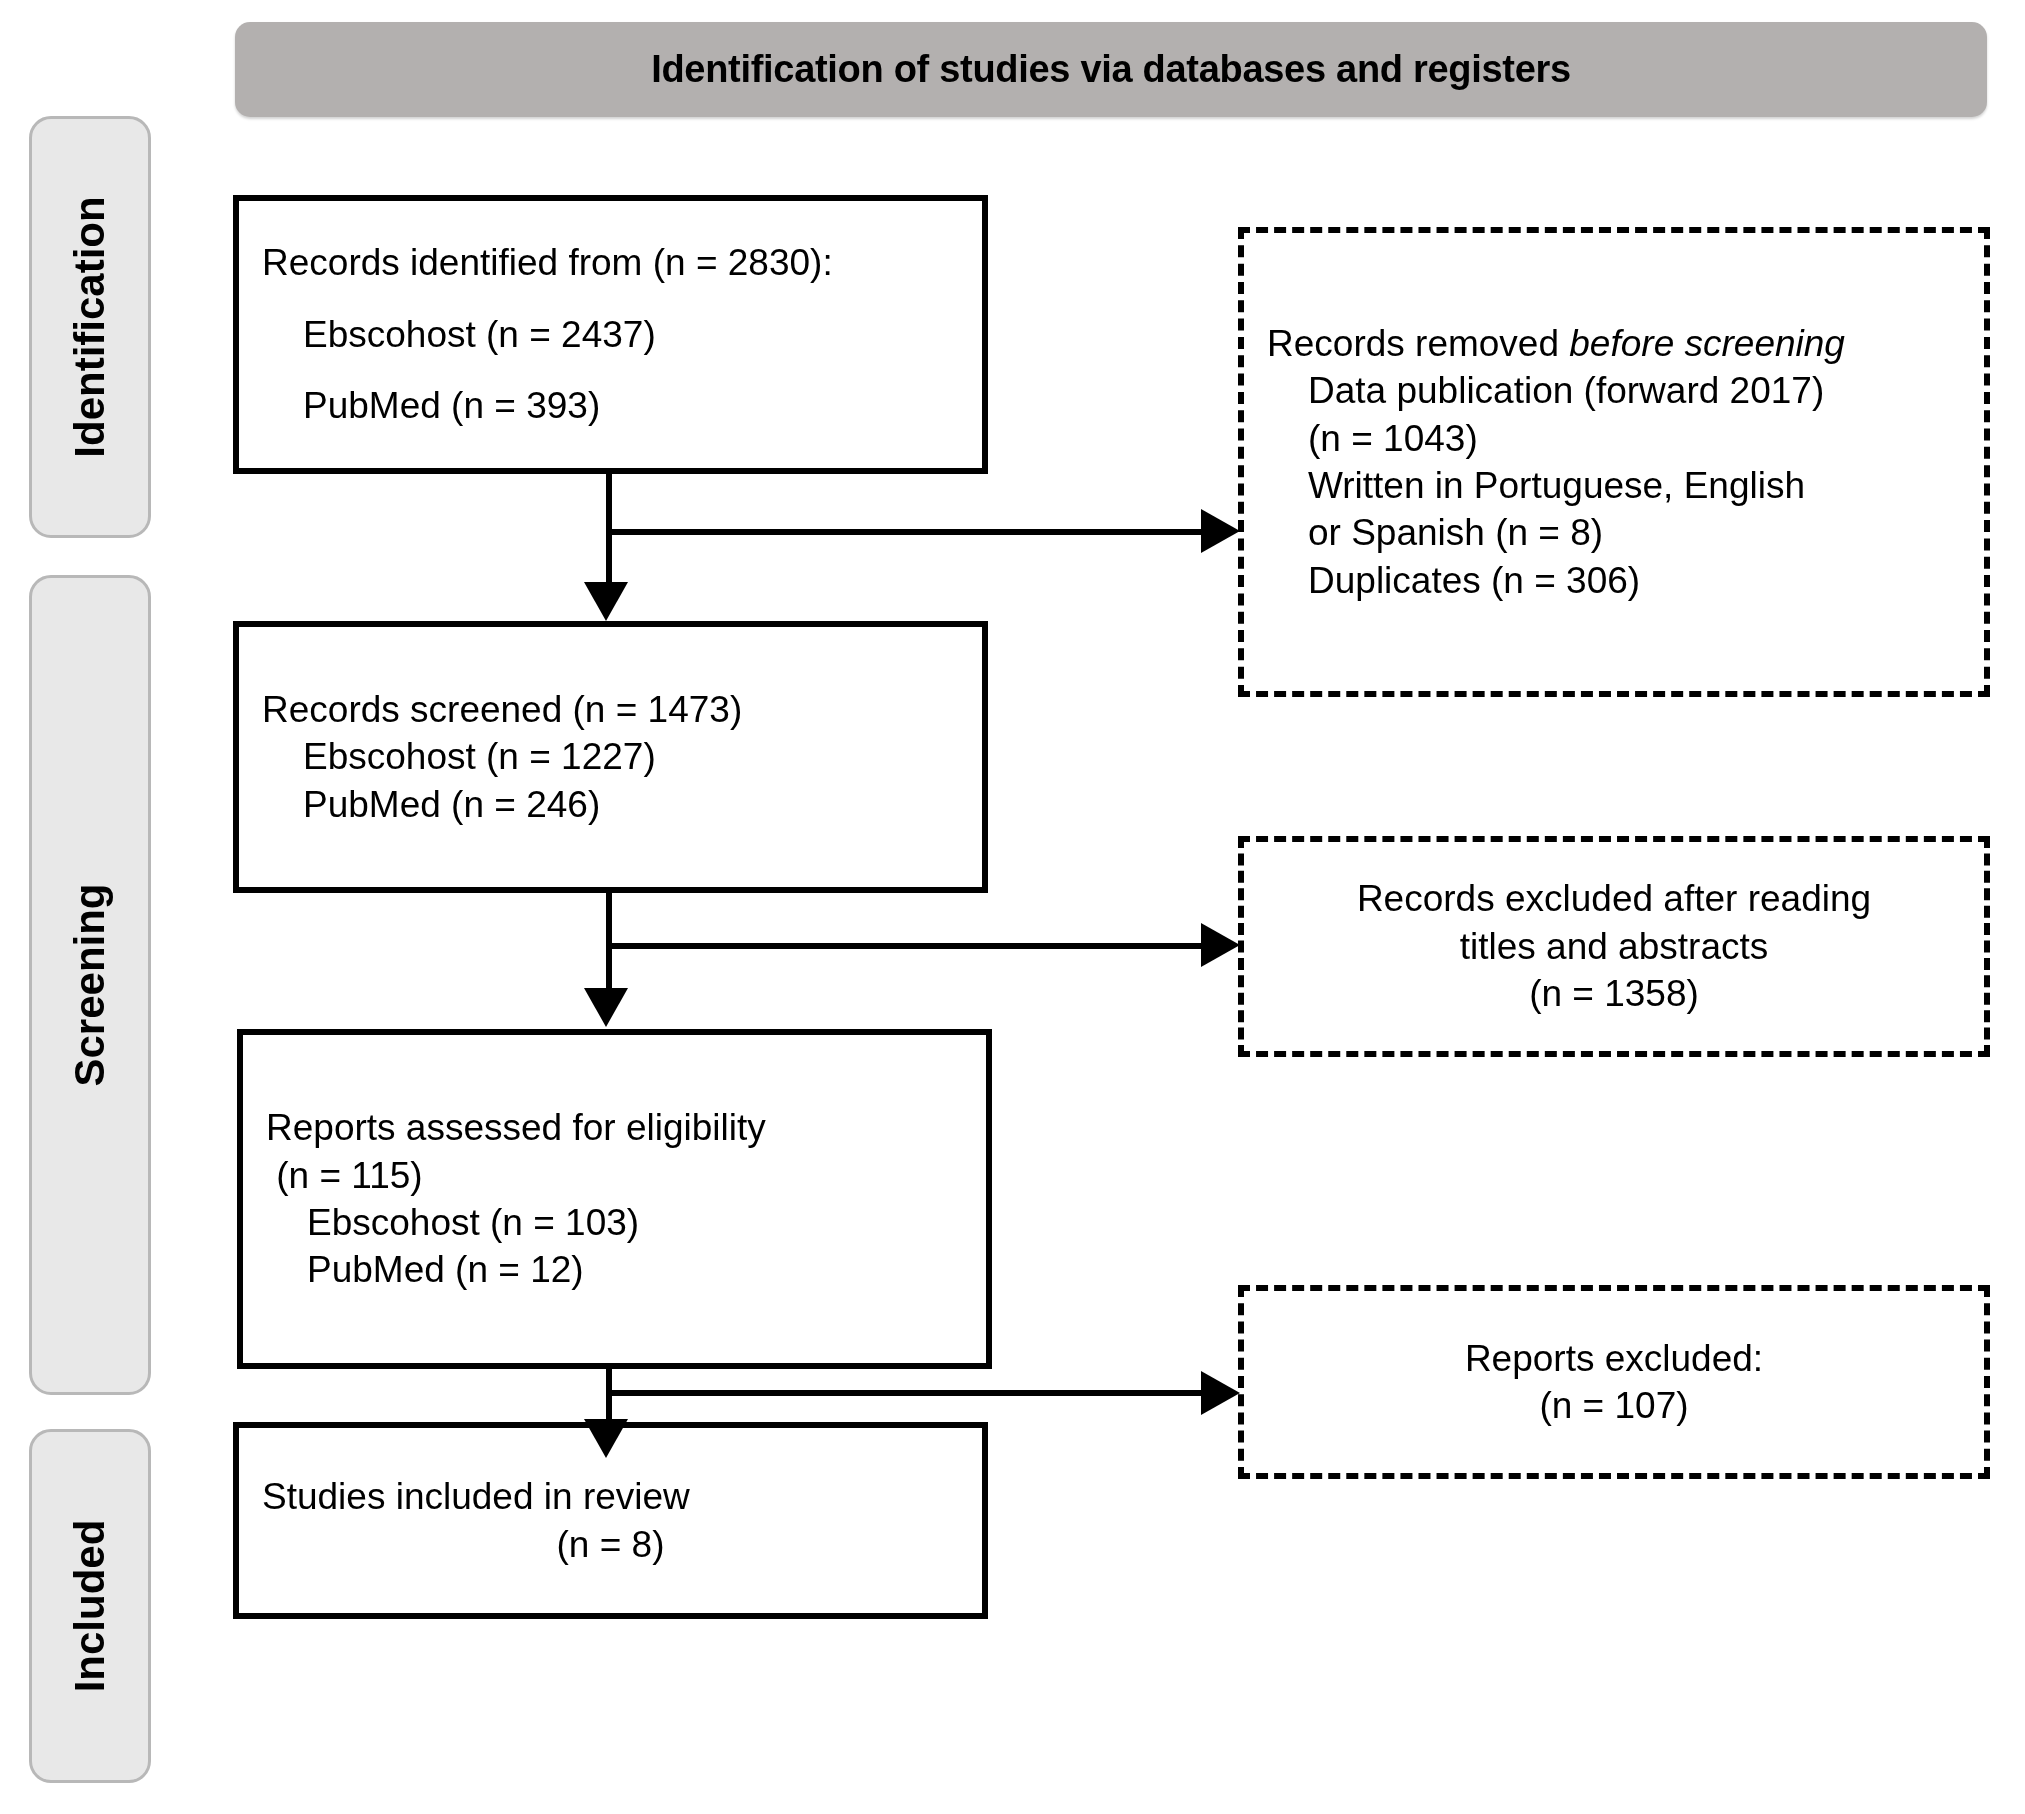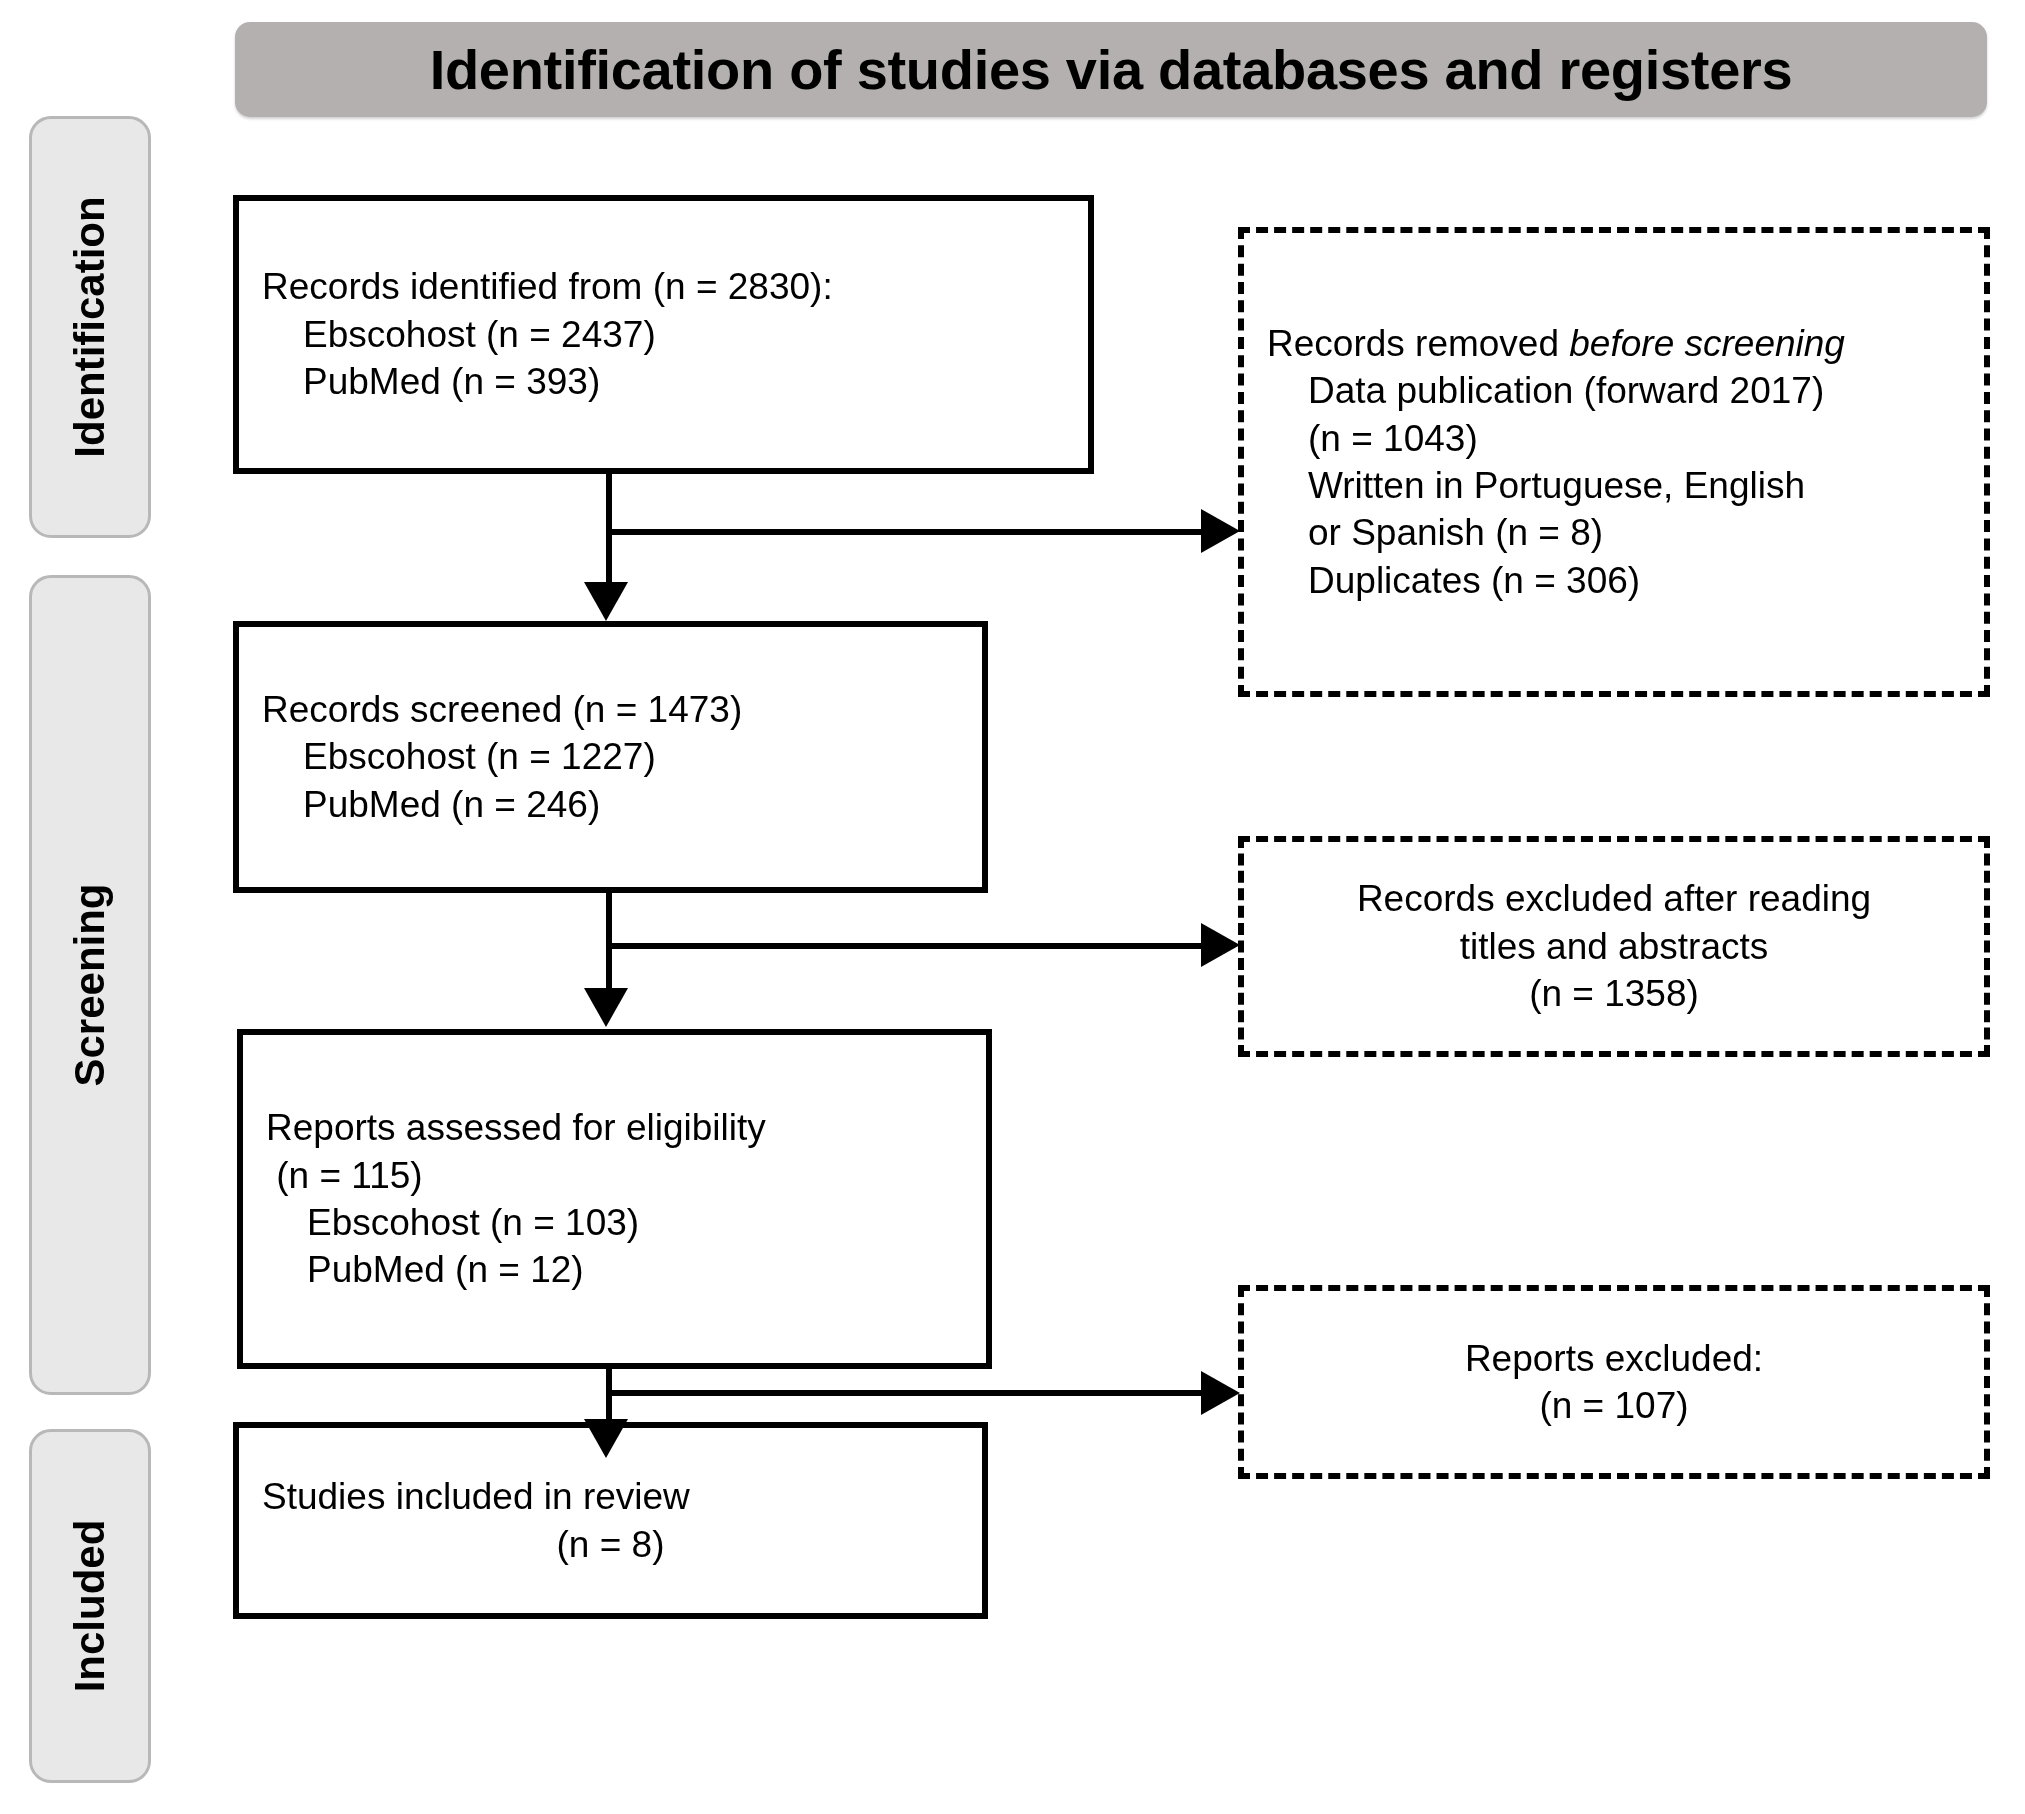"Identification of studies via databases" .header-banner .title { font-size: 56px -> 38px }
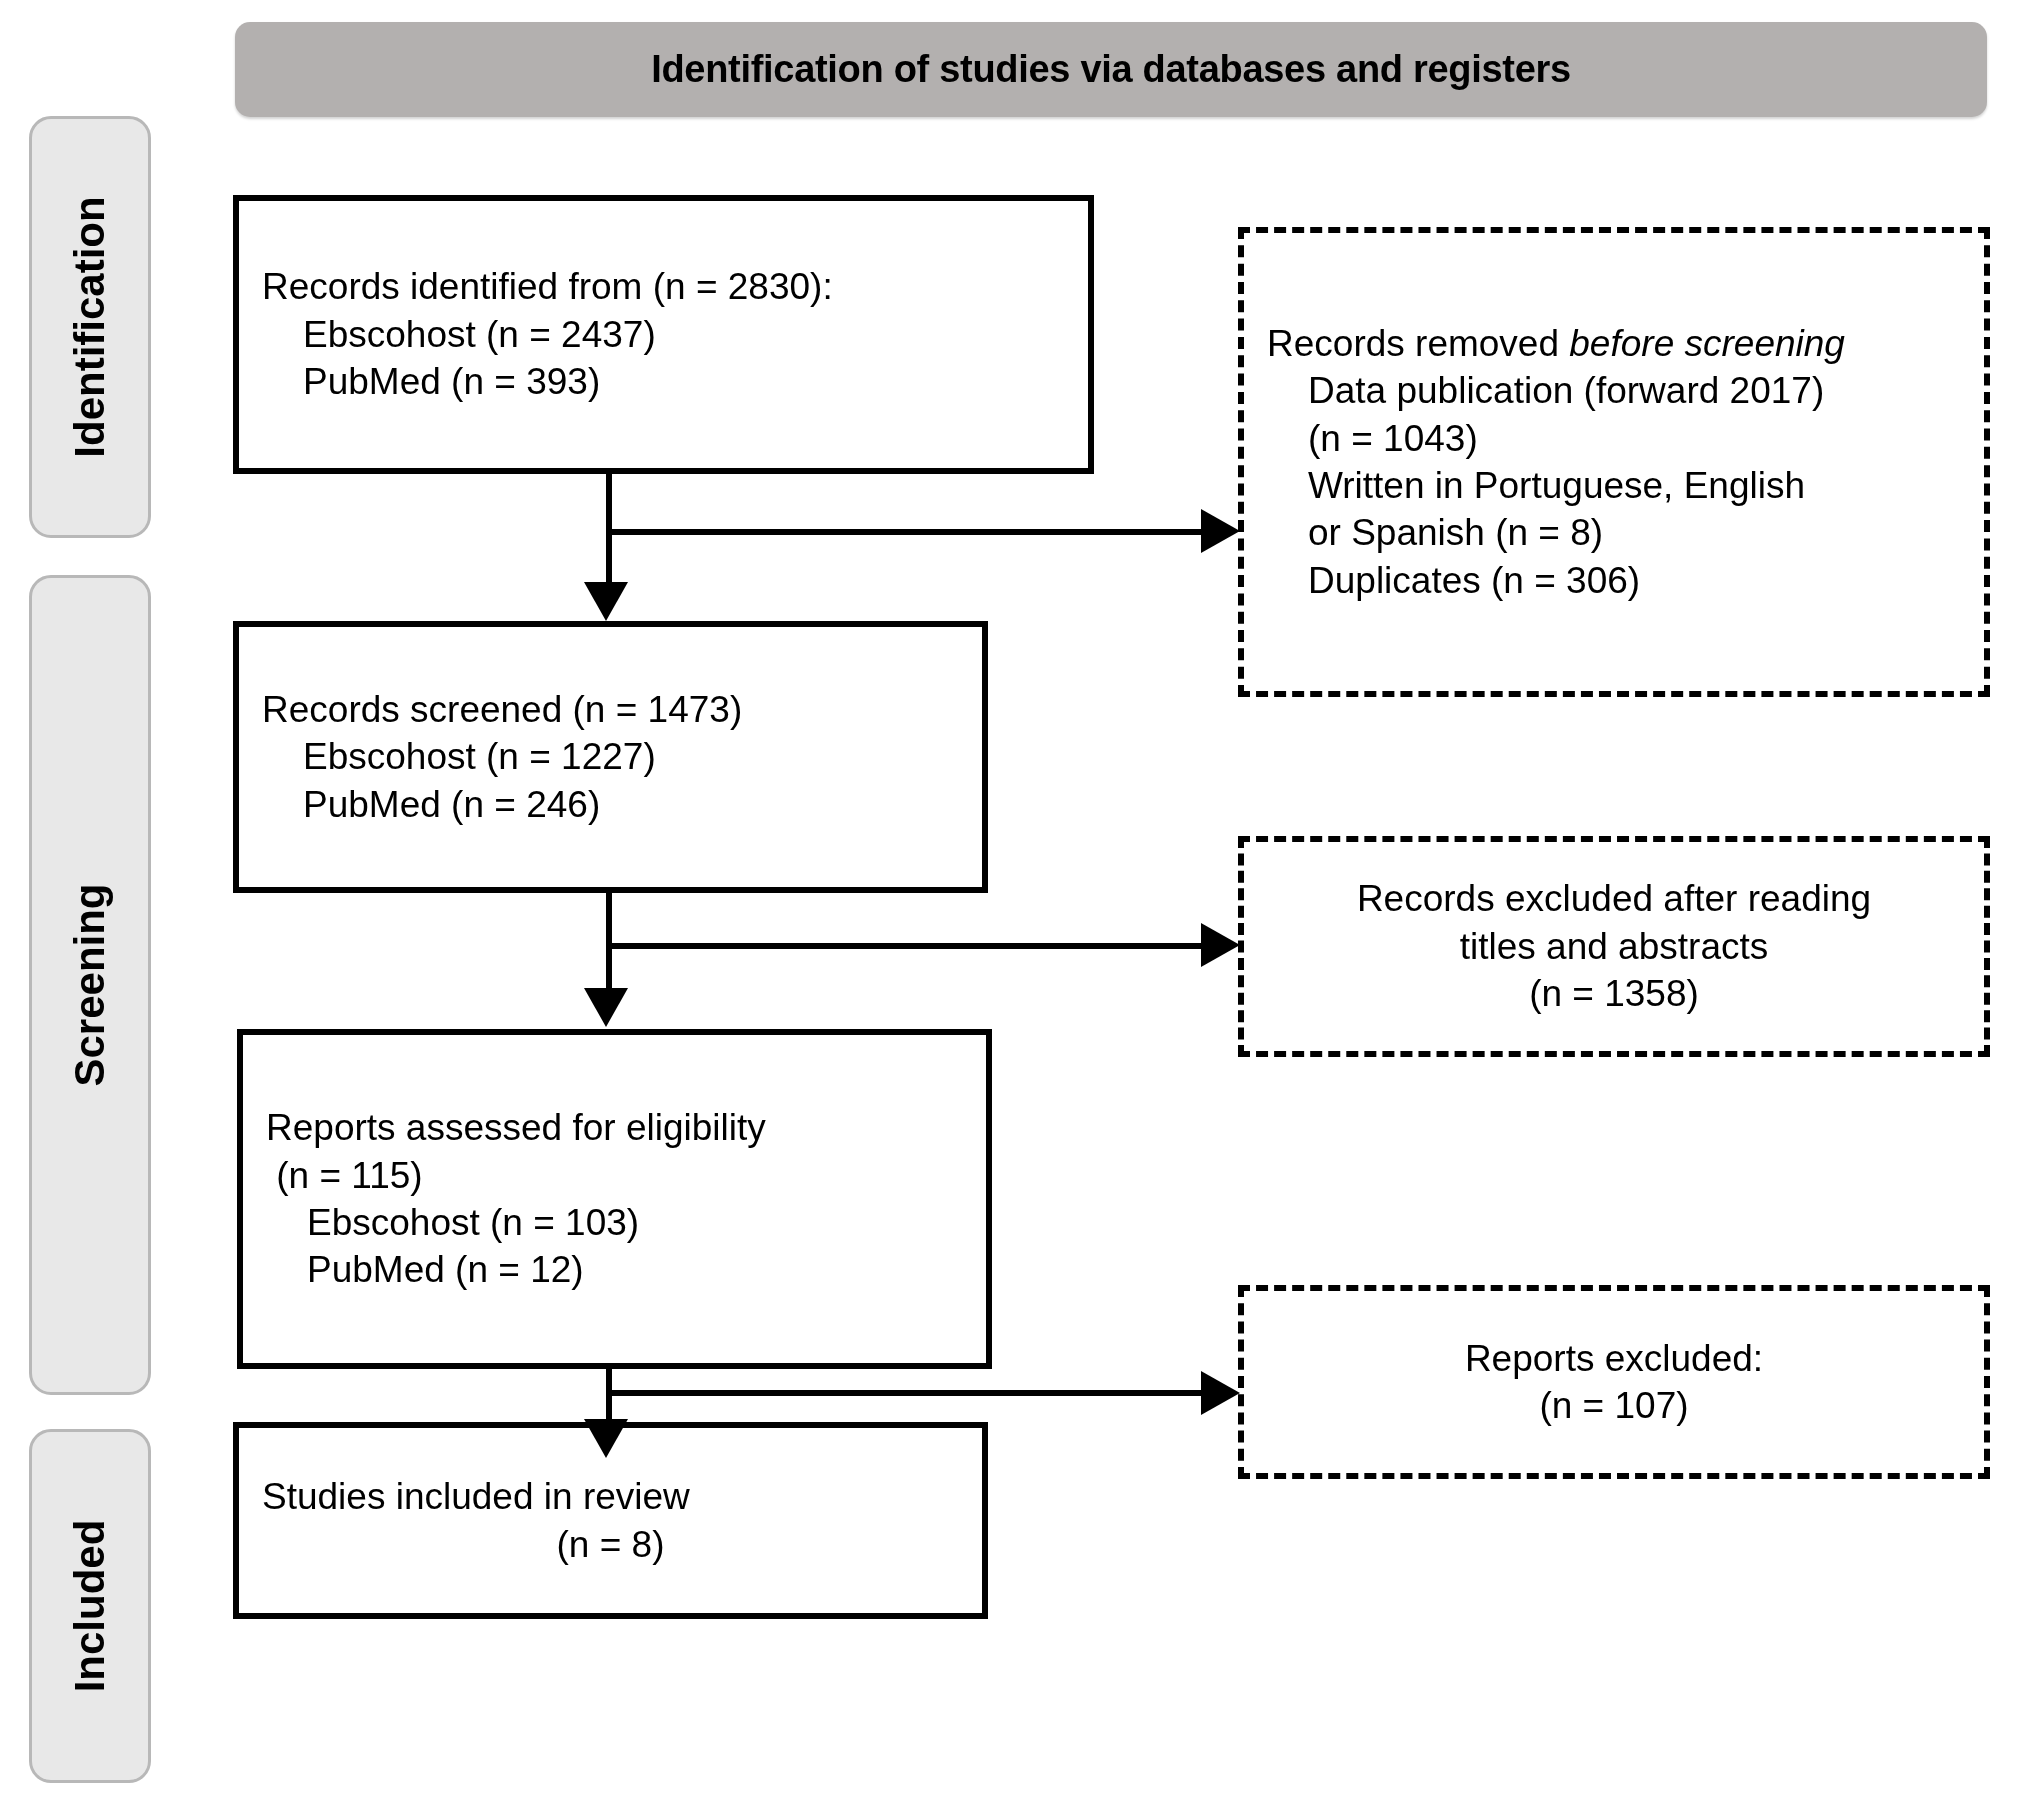"Records identified from (n =" #box-identified { gap: none -> 24px; width: 861px -> 755px }
